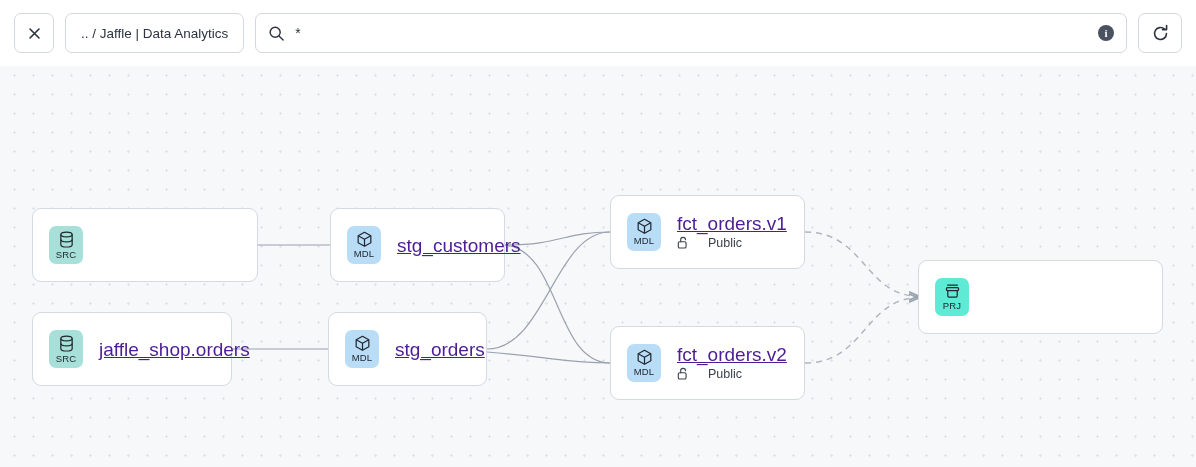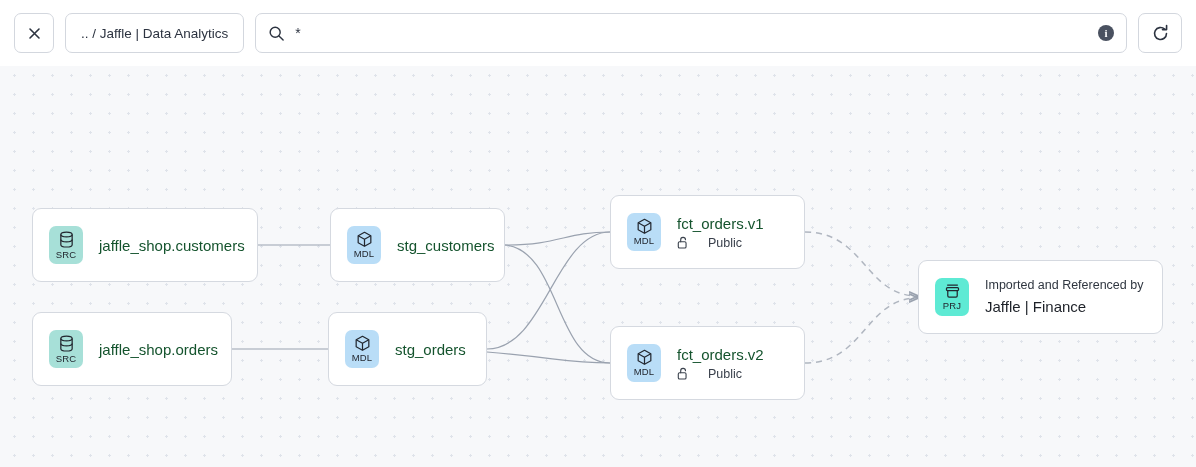"fct_orders.v1" .node-title { color: #14532d -> #4c1d95; font-size: 15px -> 19px; text-decoration: none -> underline }
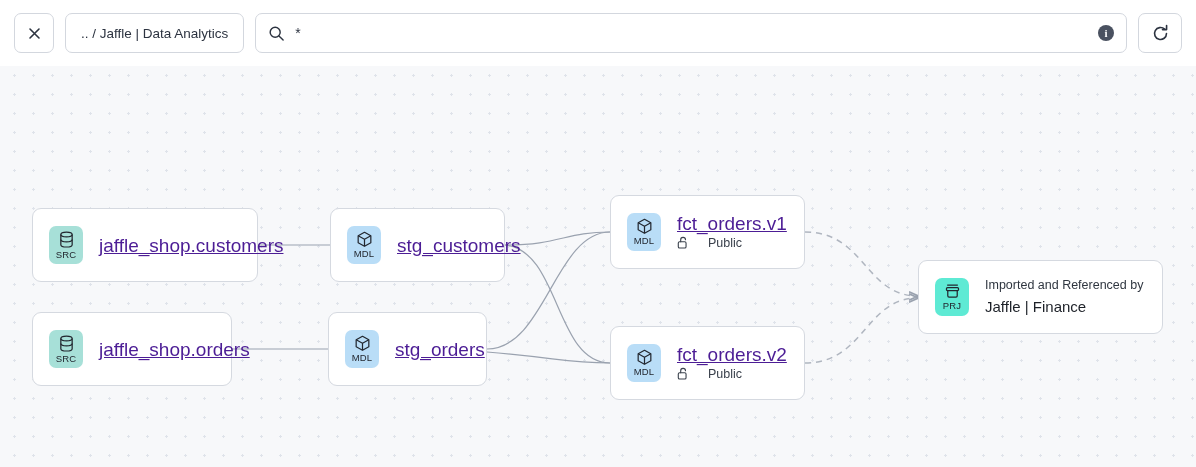"jaffle_shop.customers" div.node-text { html: <div> <span>jaffle_shop.customers</span> </div> -> none }
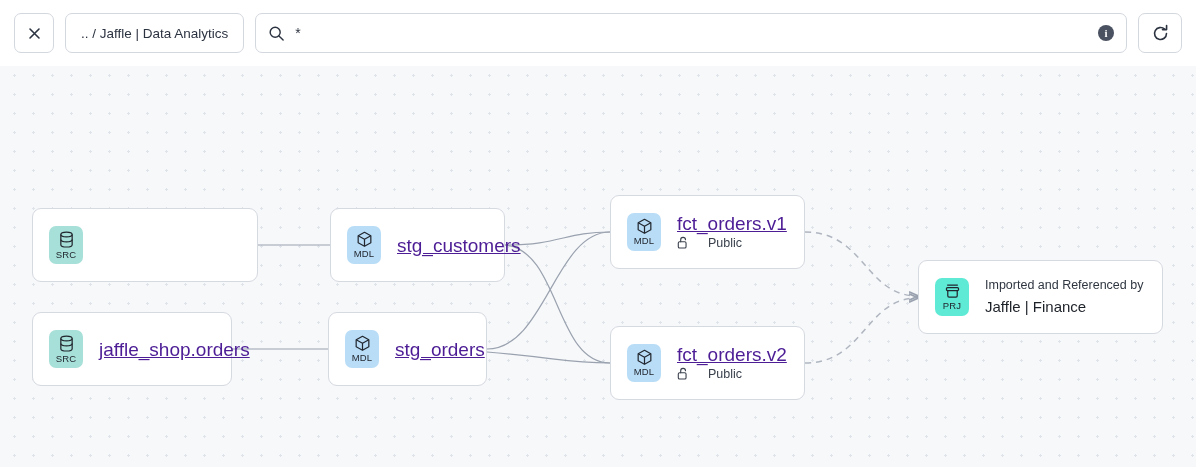"Imported and Referenced by" div.node-text { html: <div> <span>Imported and Referenced by</span> <span>Jaffle | Finance</span> </div> -> none }
